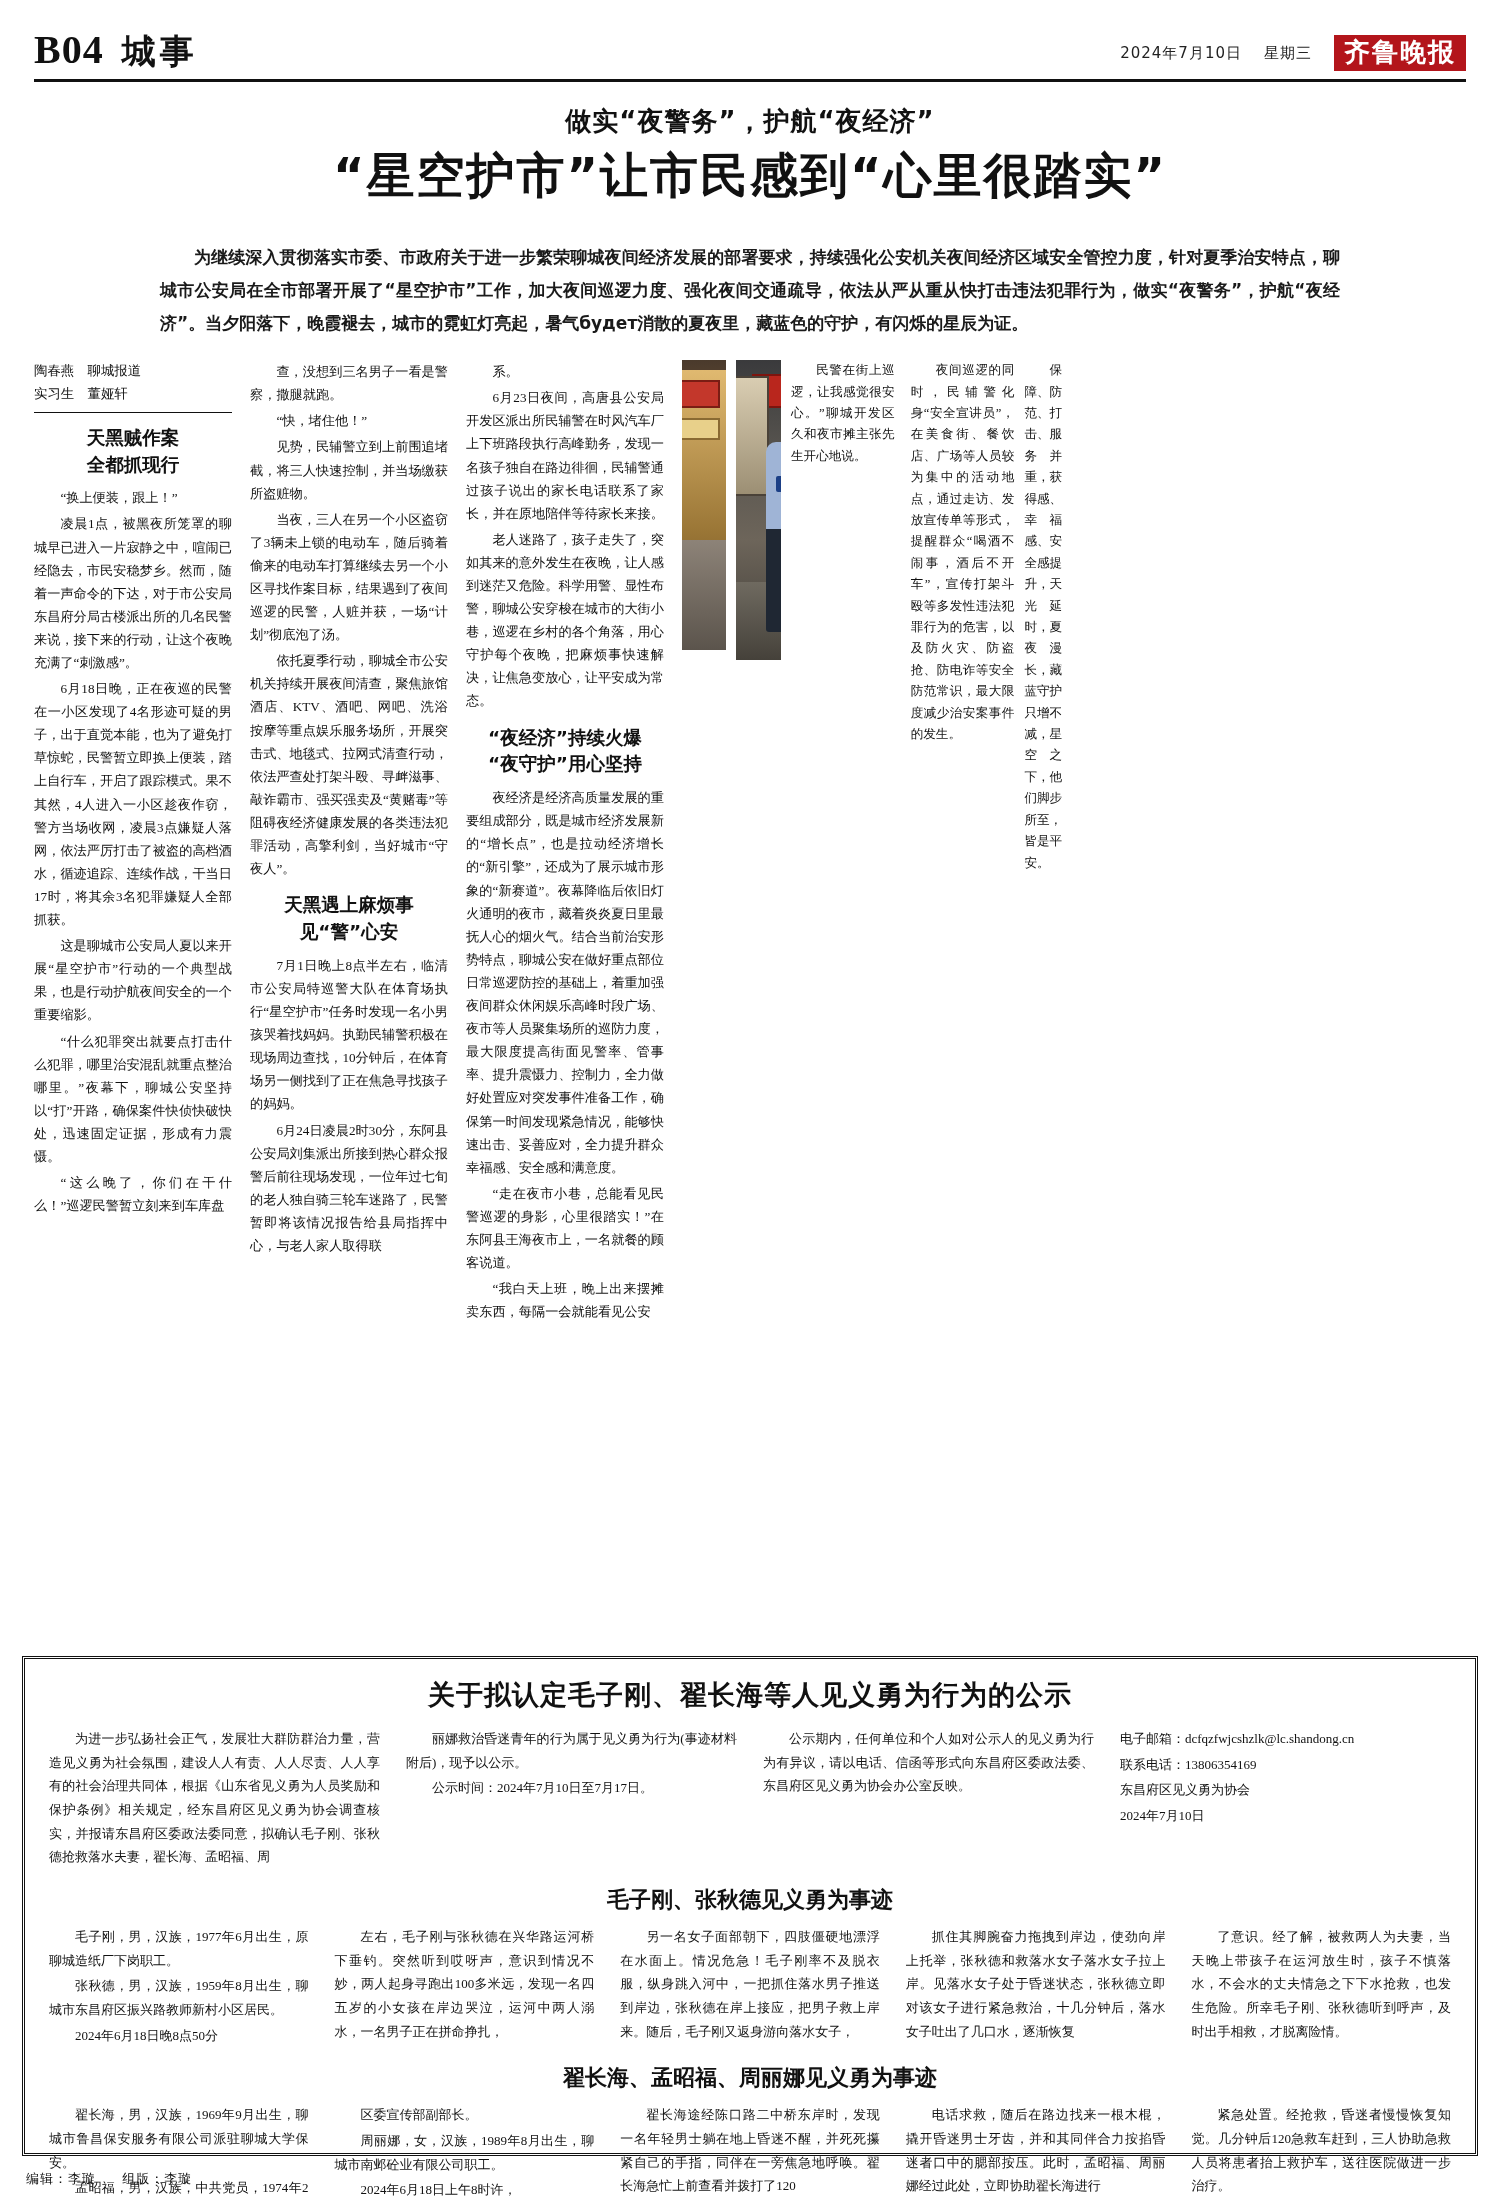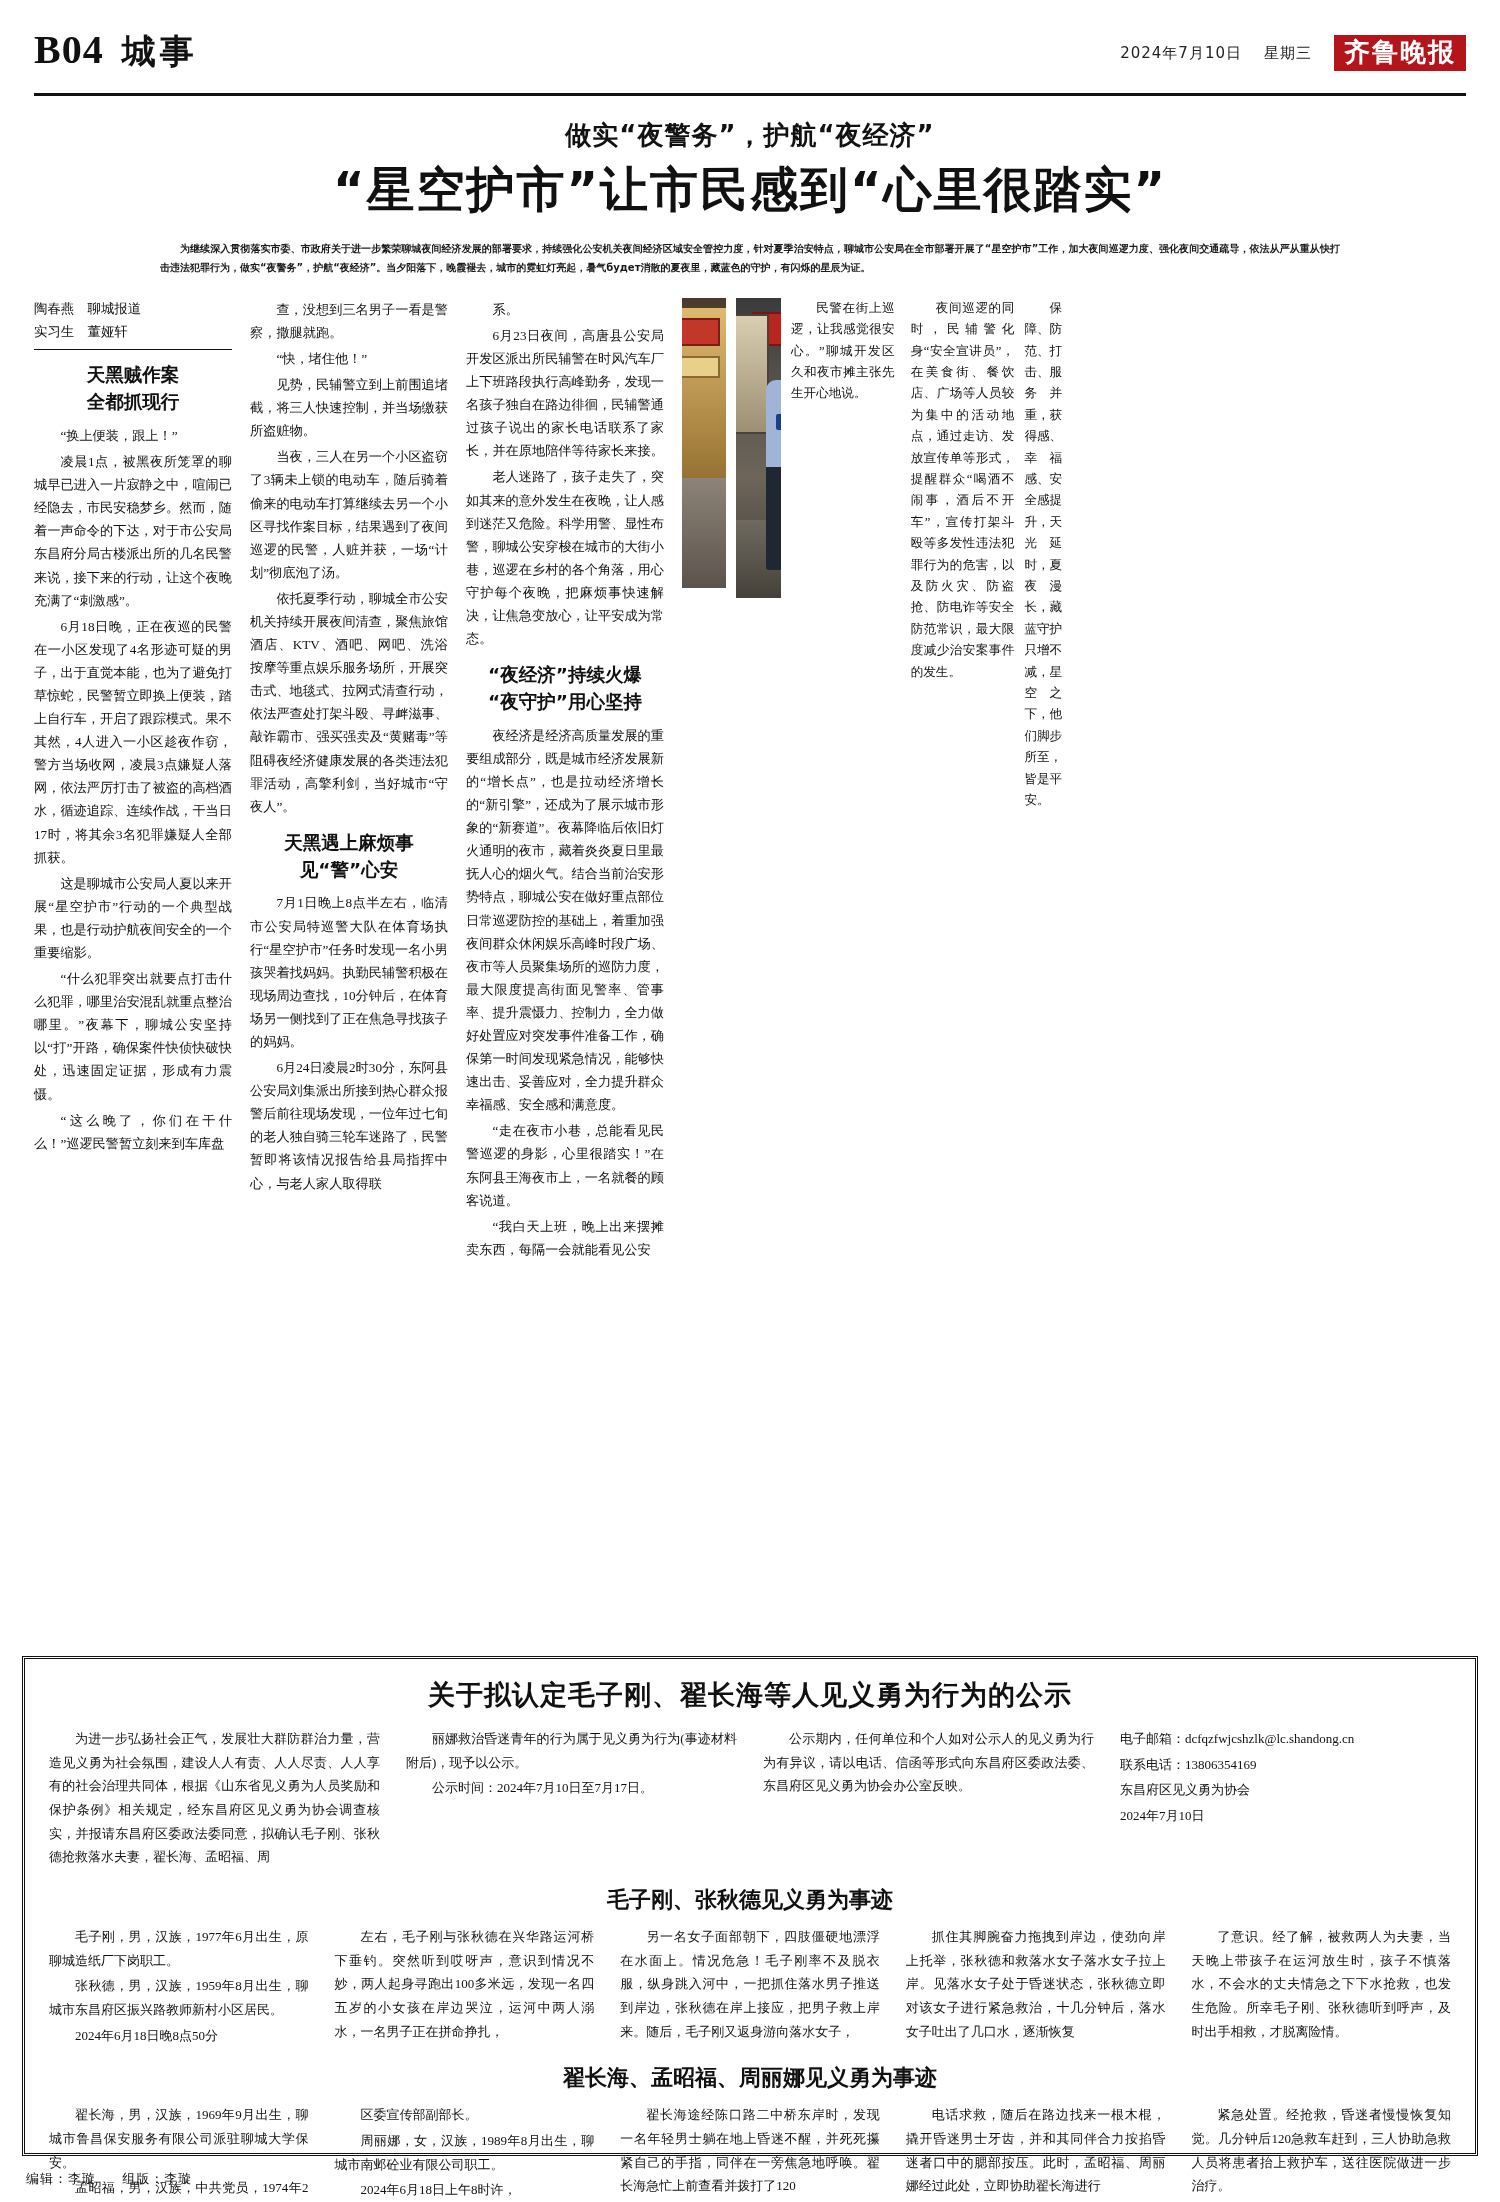"B04" .masthead { padding-bottom: 18px -> 4px }
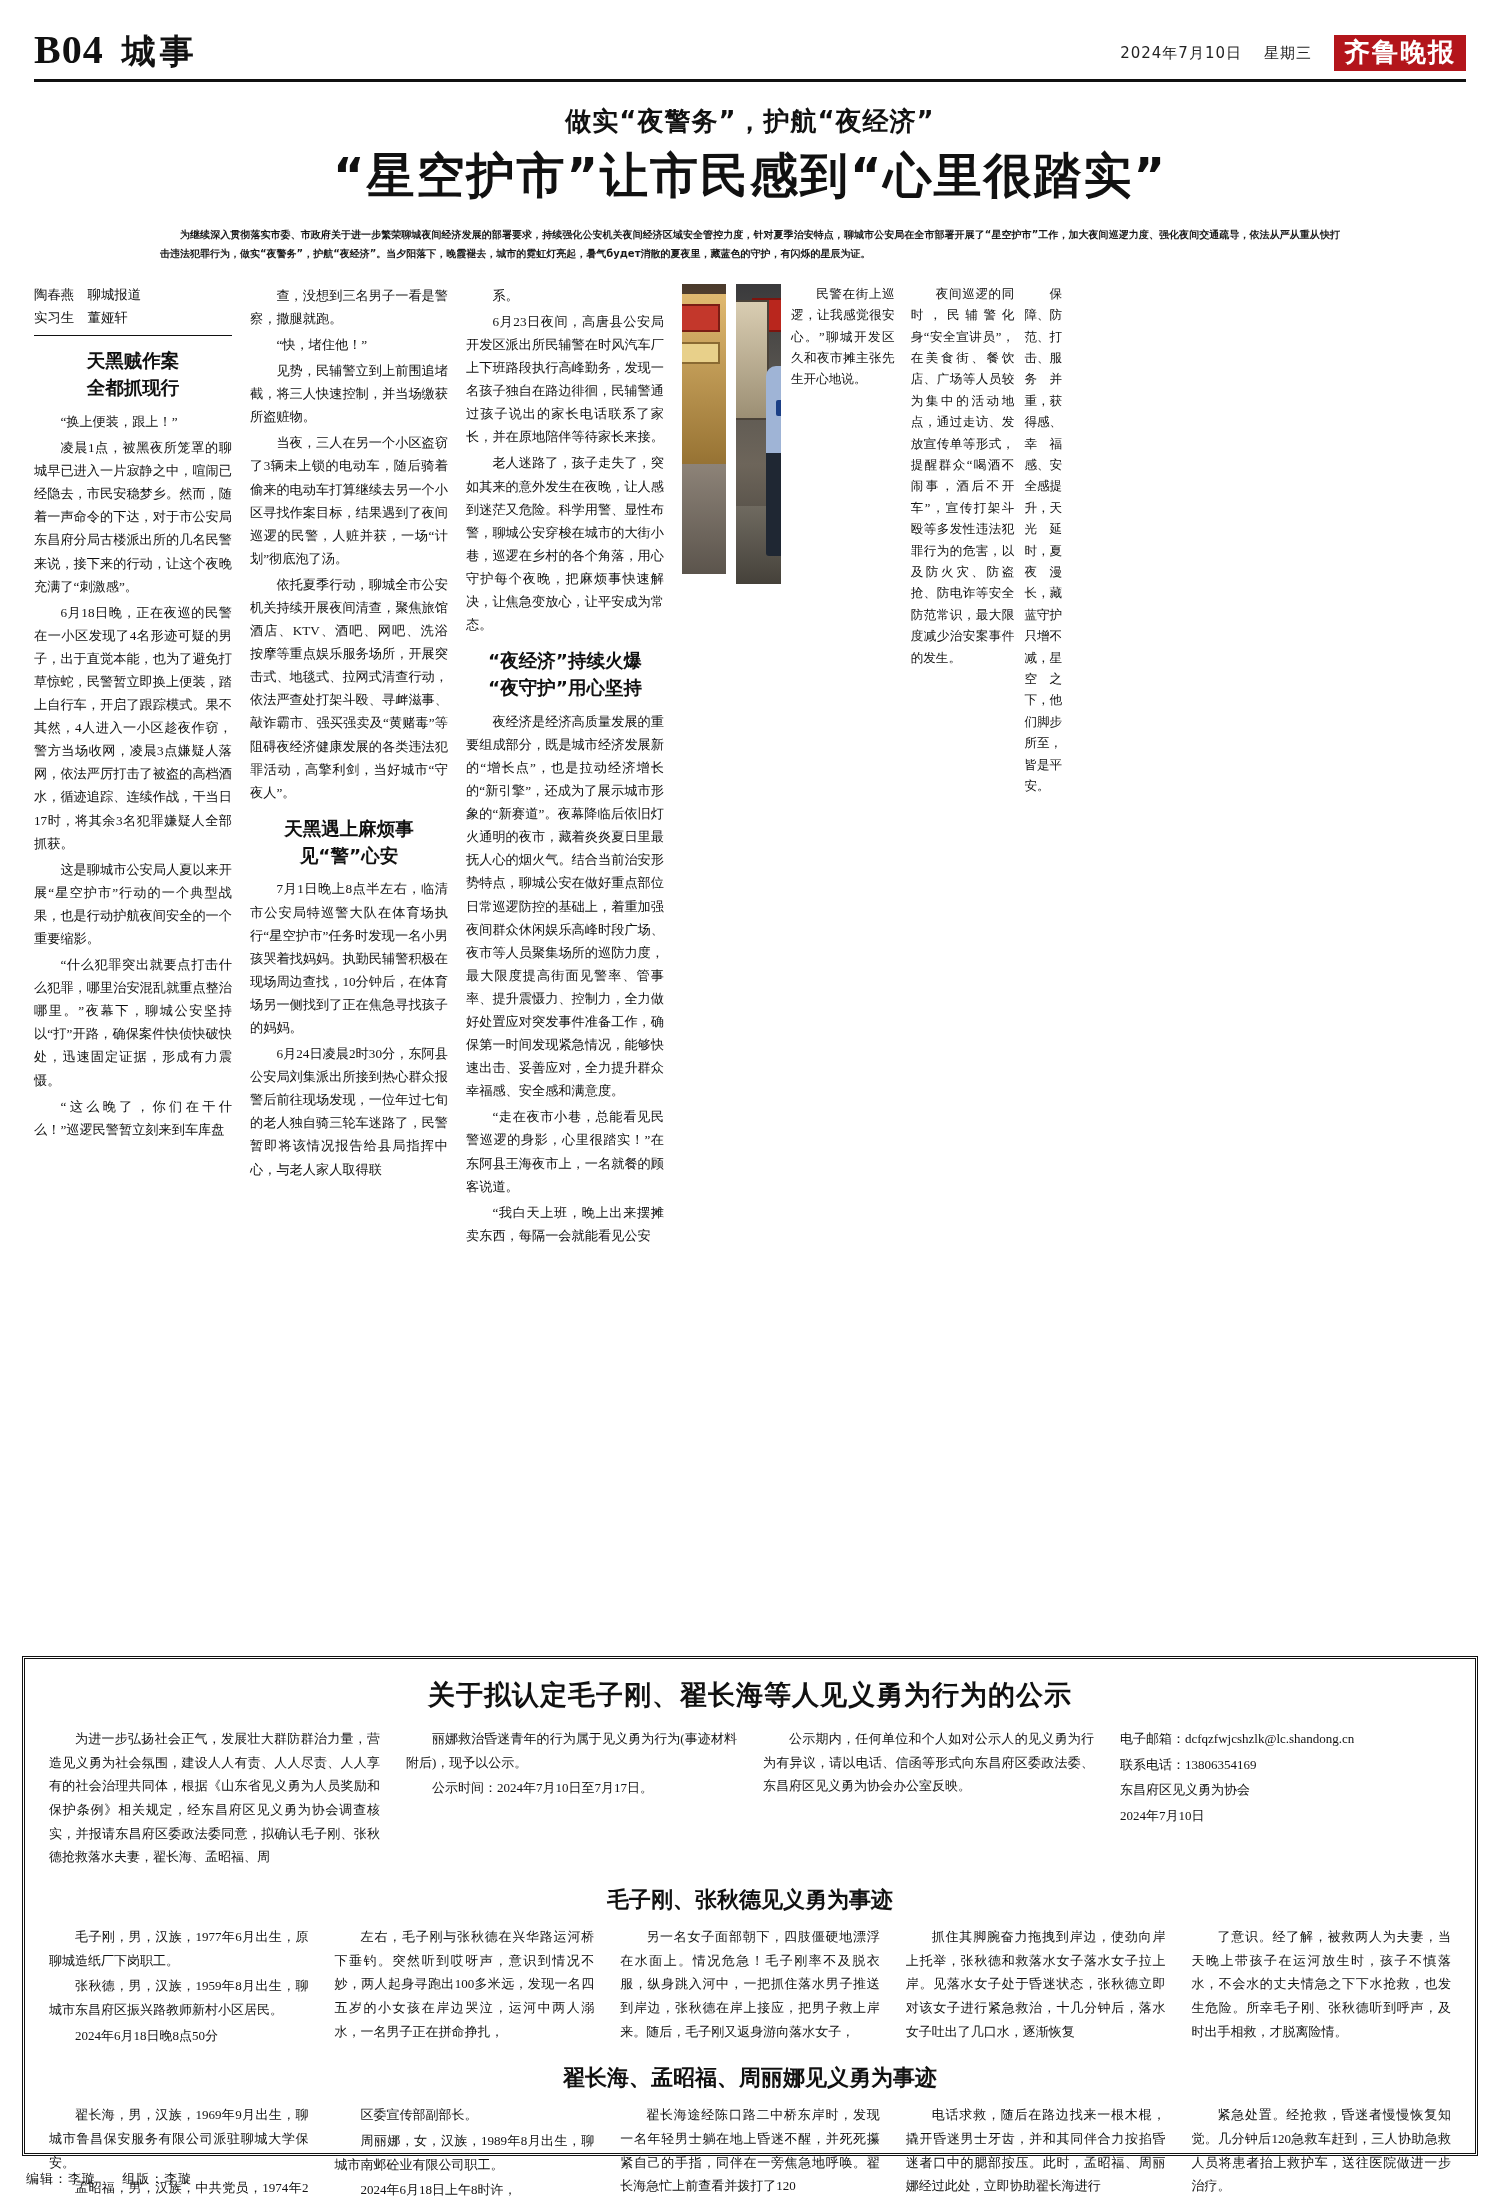"为继续深入贯彻落实市委、市政府关于进一步繁荣聊城夜间经济发展的部署要求，持续强化" .standfirst { font-size: 10px -> 17px; margin: 22px auto 0 auto -> 38px auto 0 auto }
